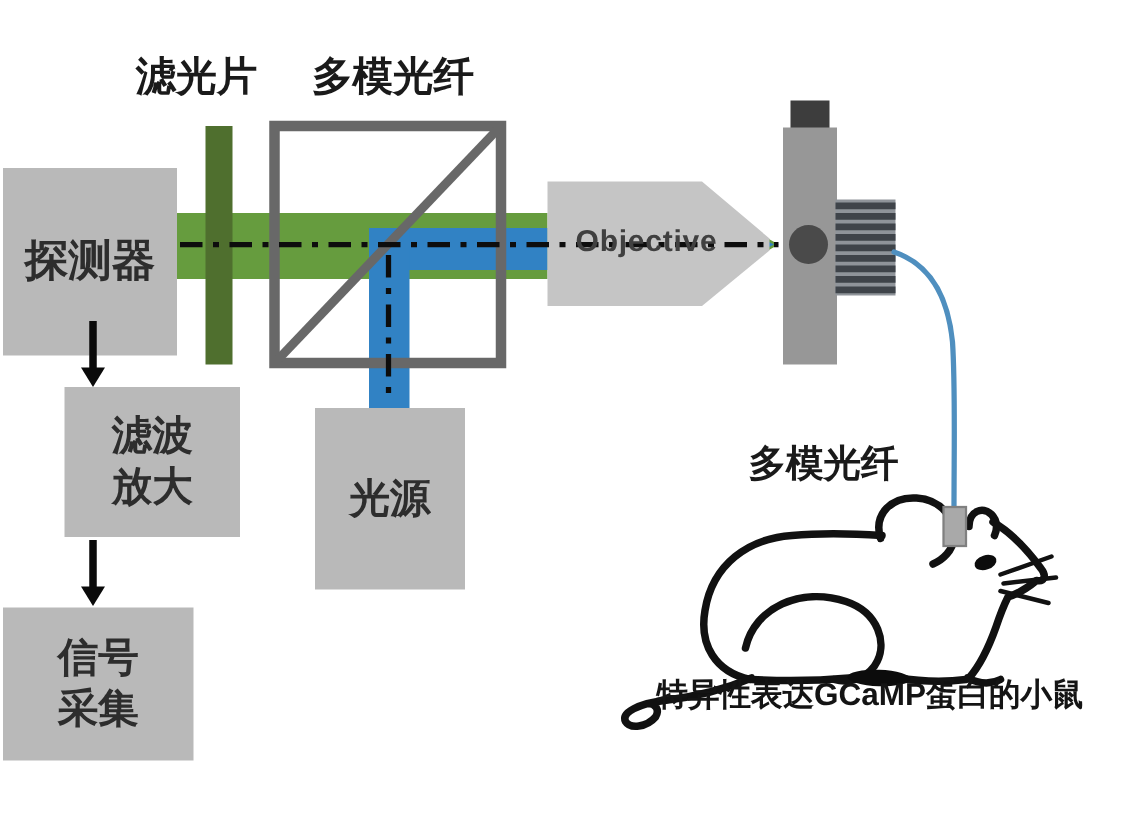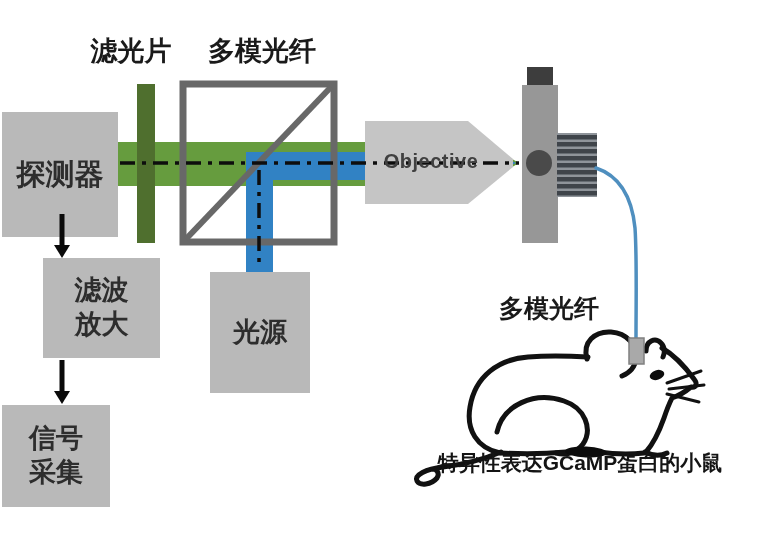"信号" #signal-box { width: 108px -> 127px }
